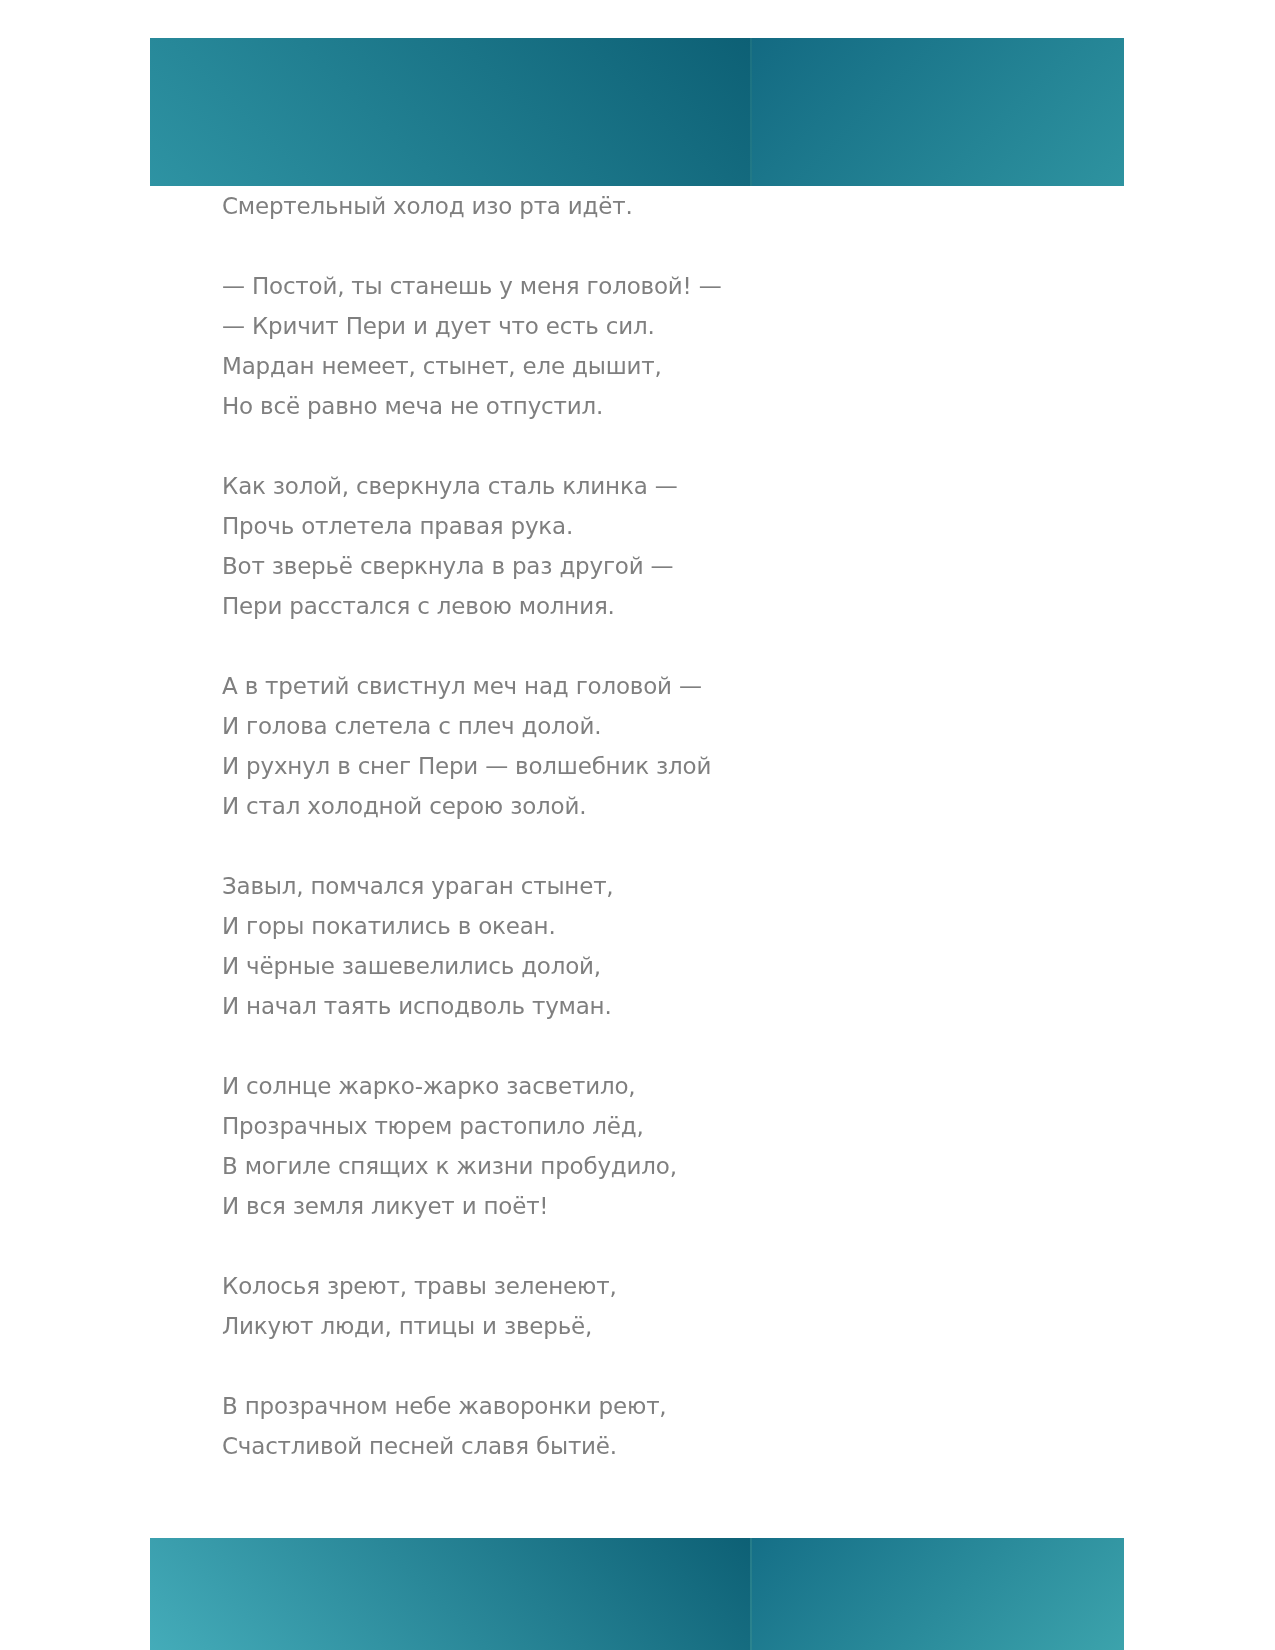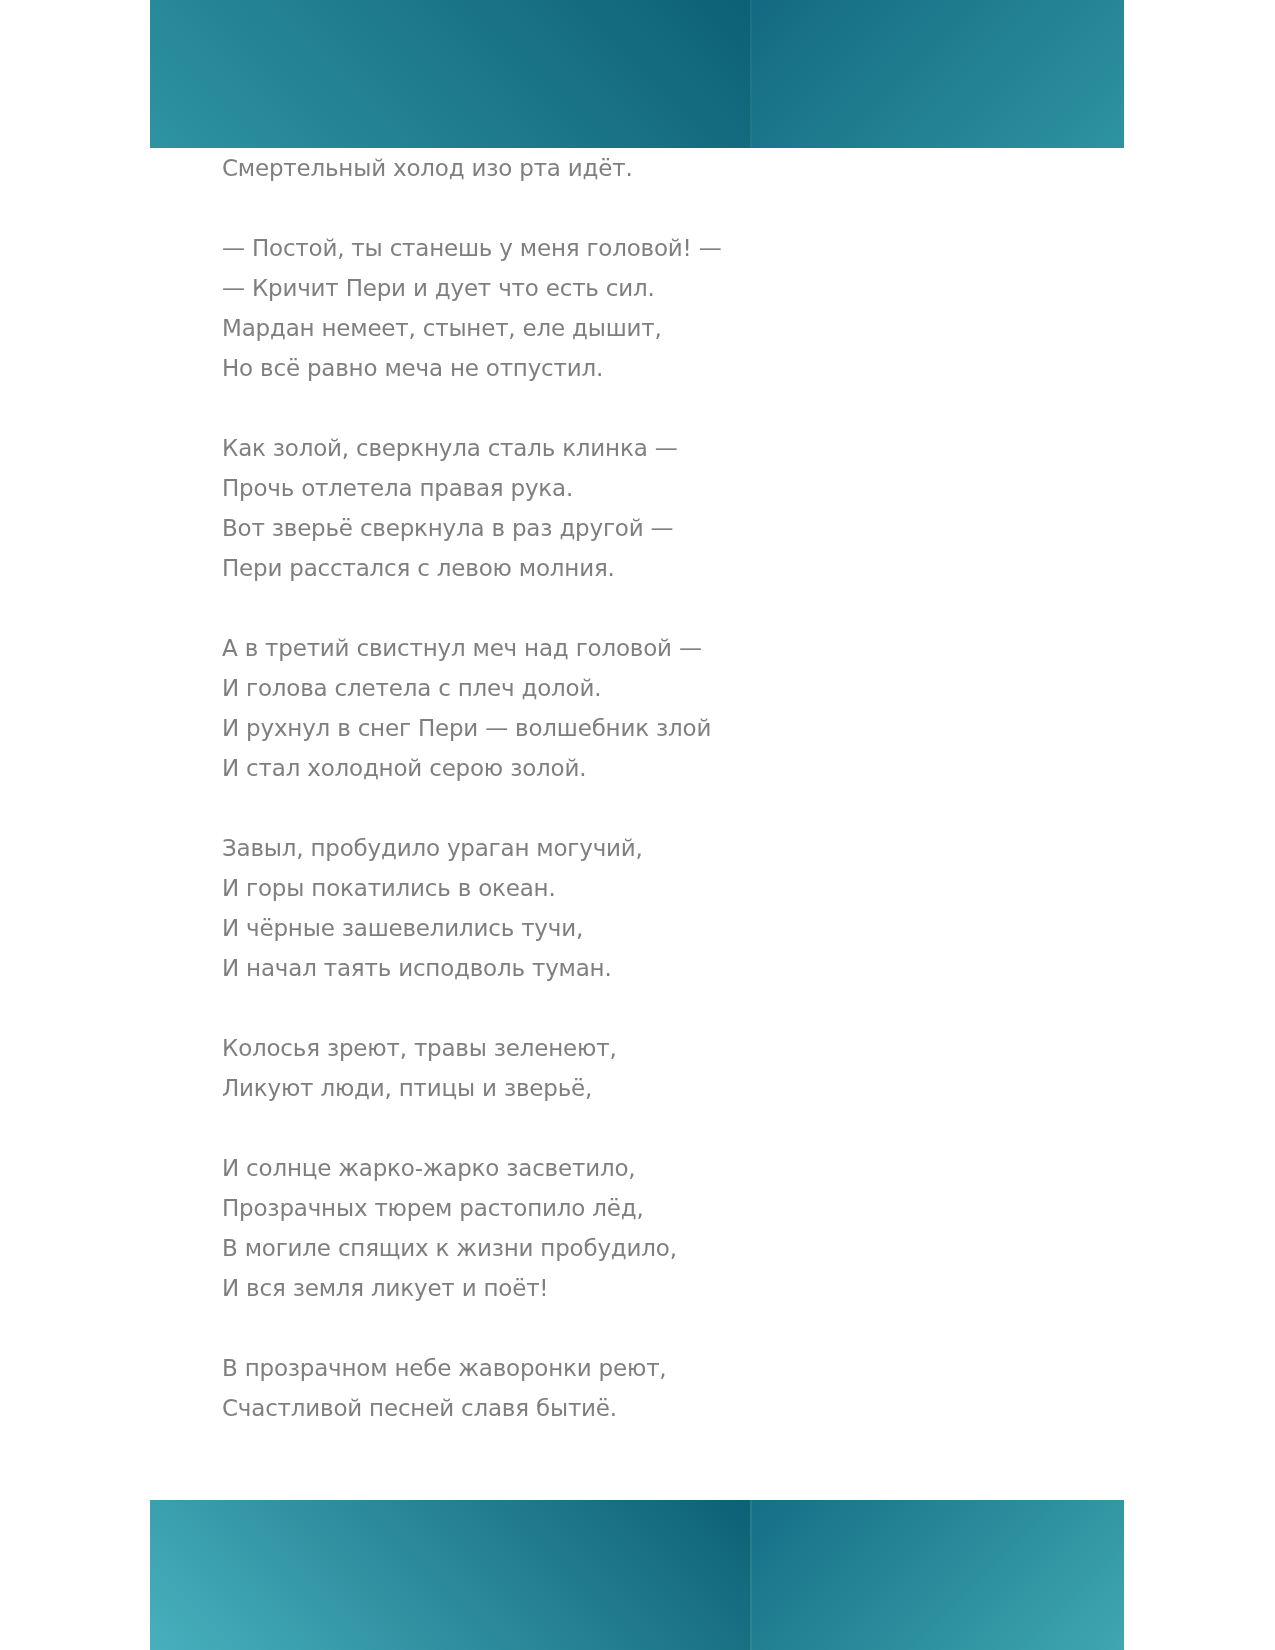"Смертельный холод изо рта идёт." .page { margin-top: none -> 38px }
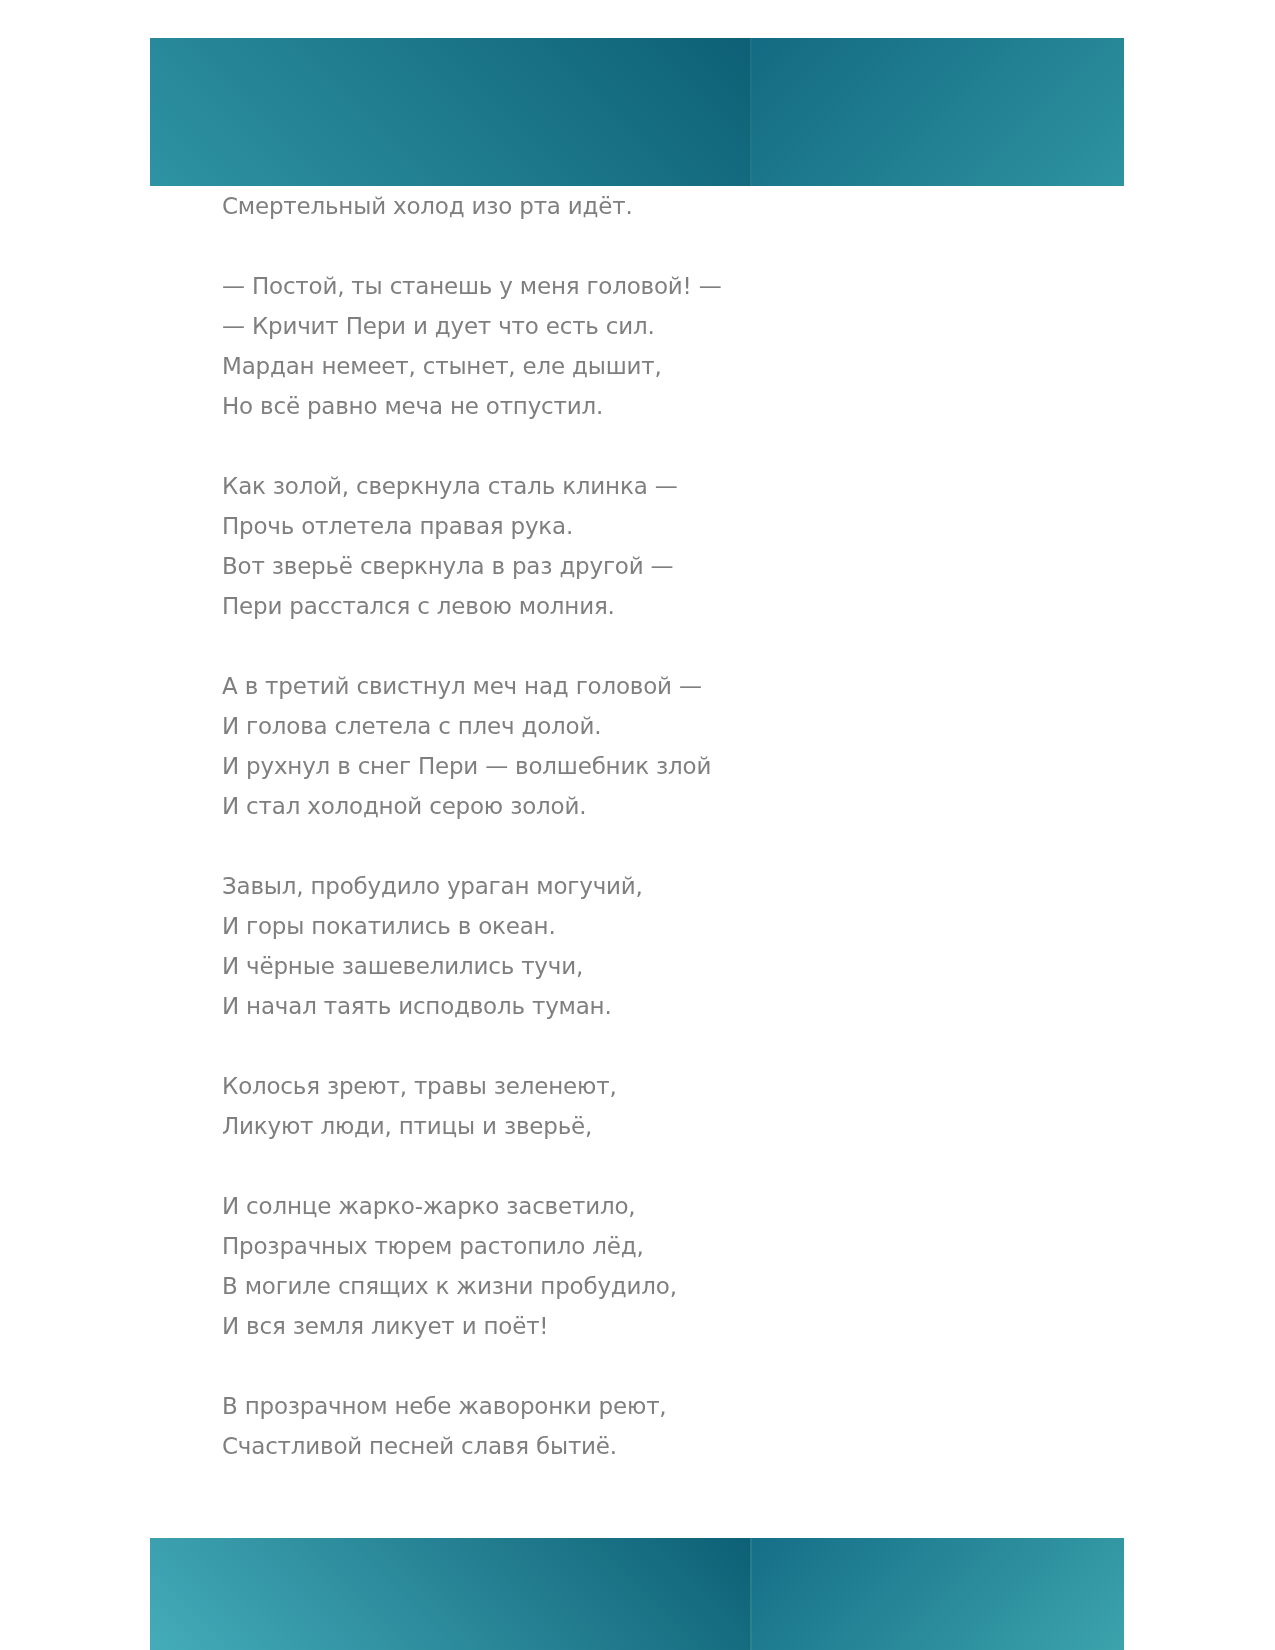"Завыл, пробудило ураган могучий," span { text: пробудило ураган могучий -> помчался ураган стынет }
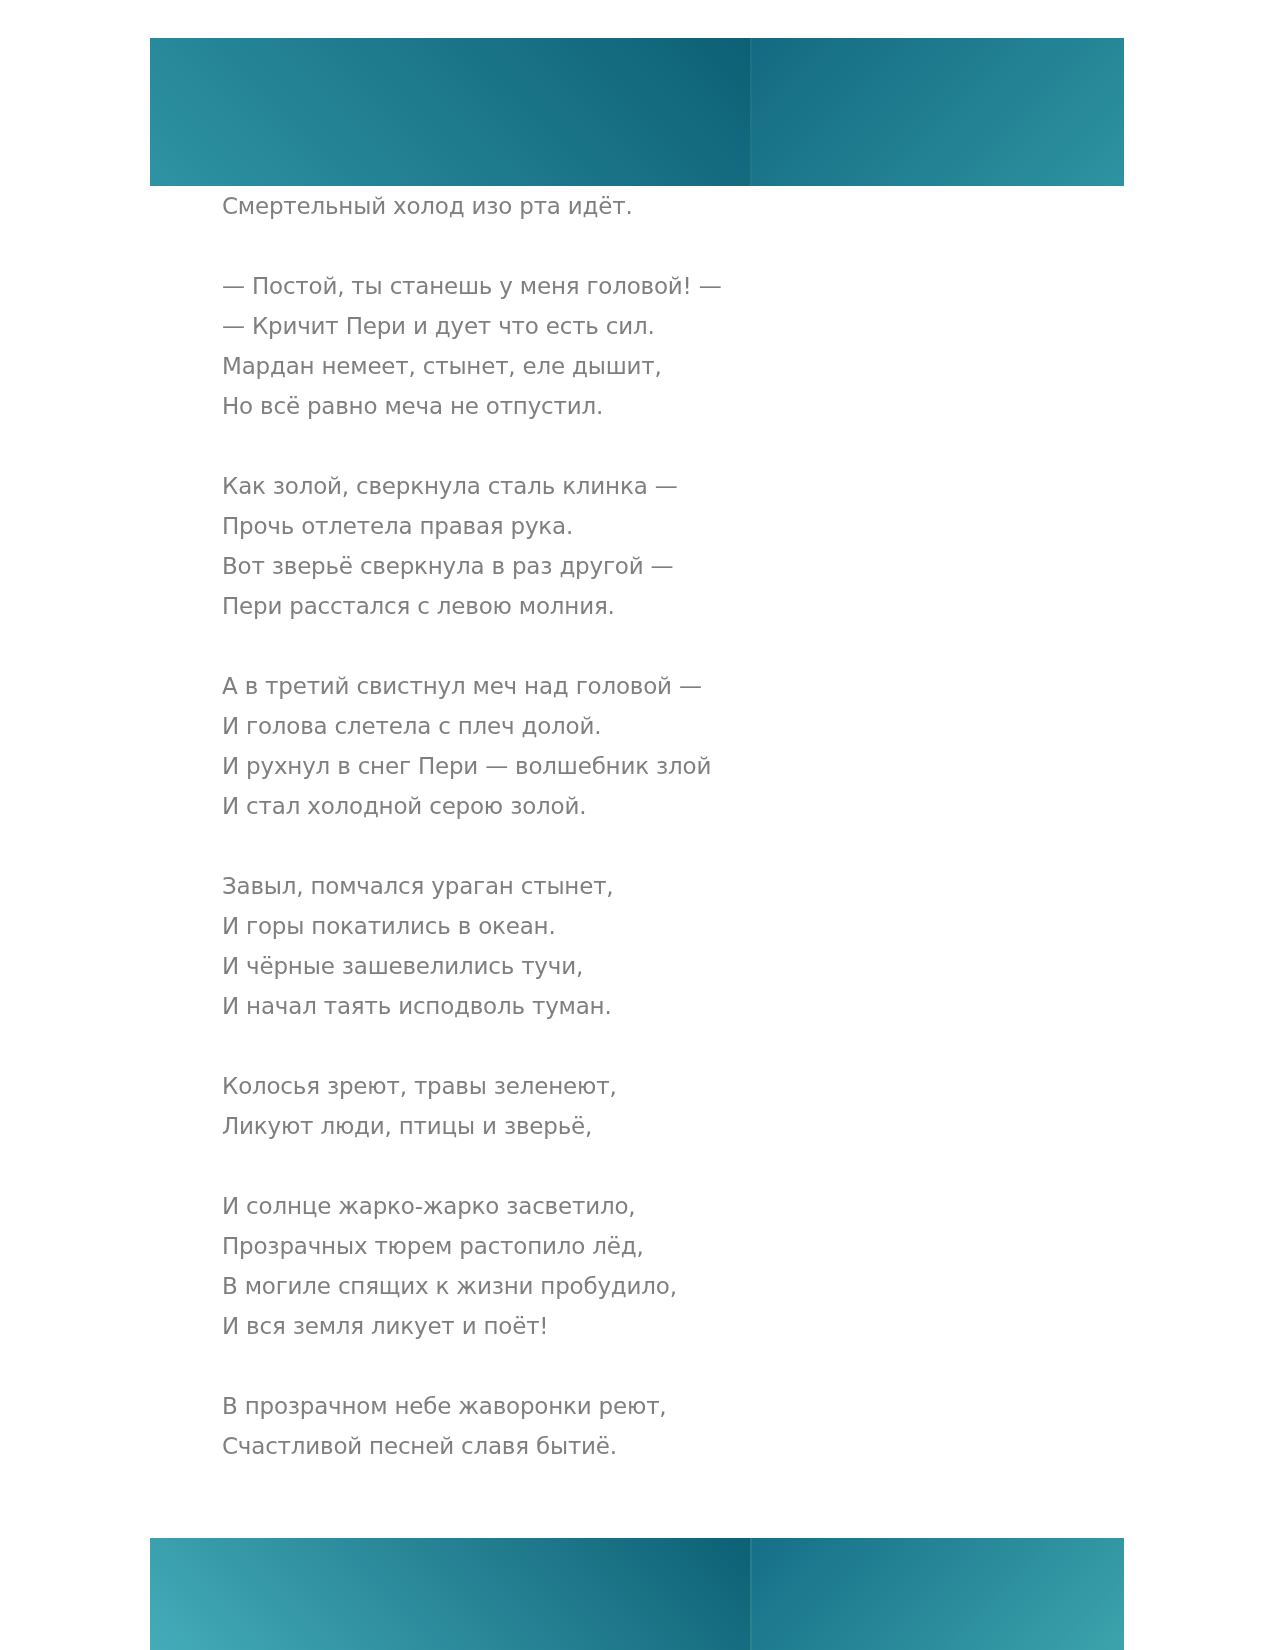"И чёрные зашевелились тучи," span { text: тучи -> долой }
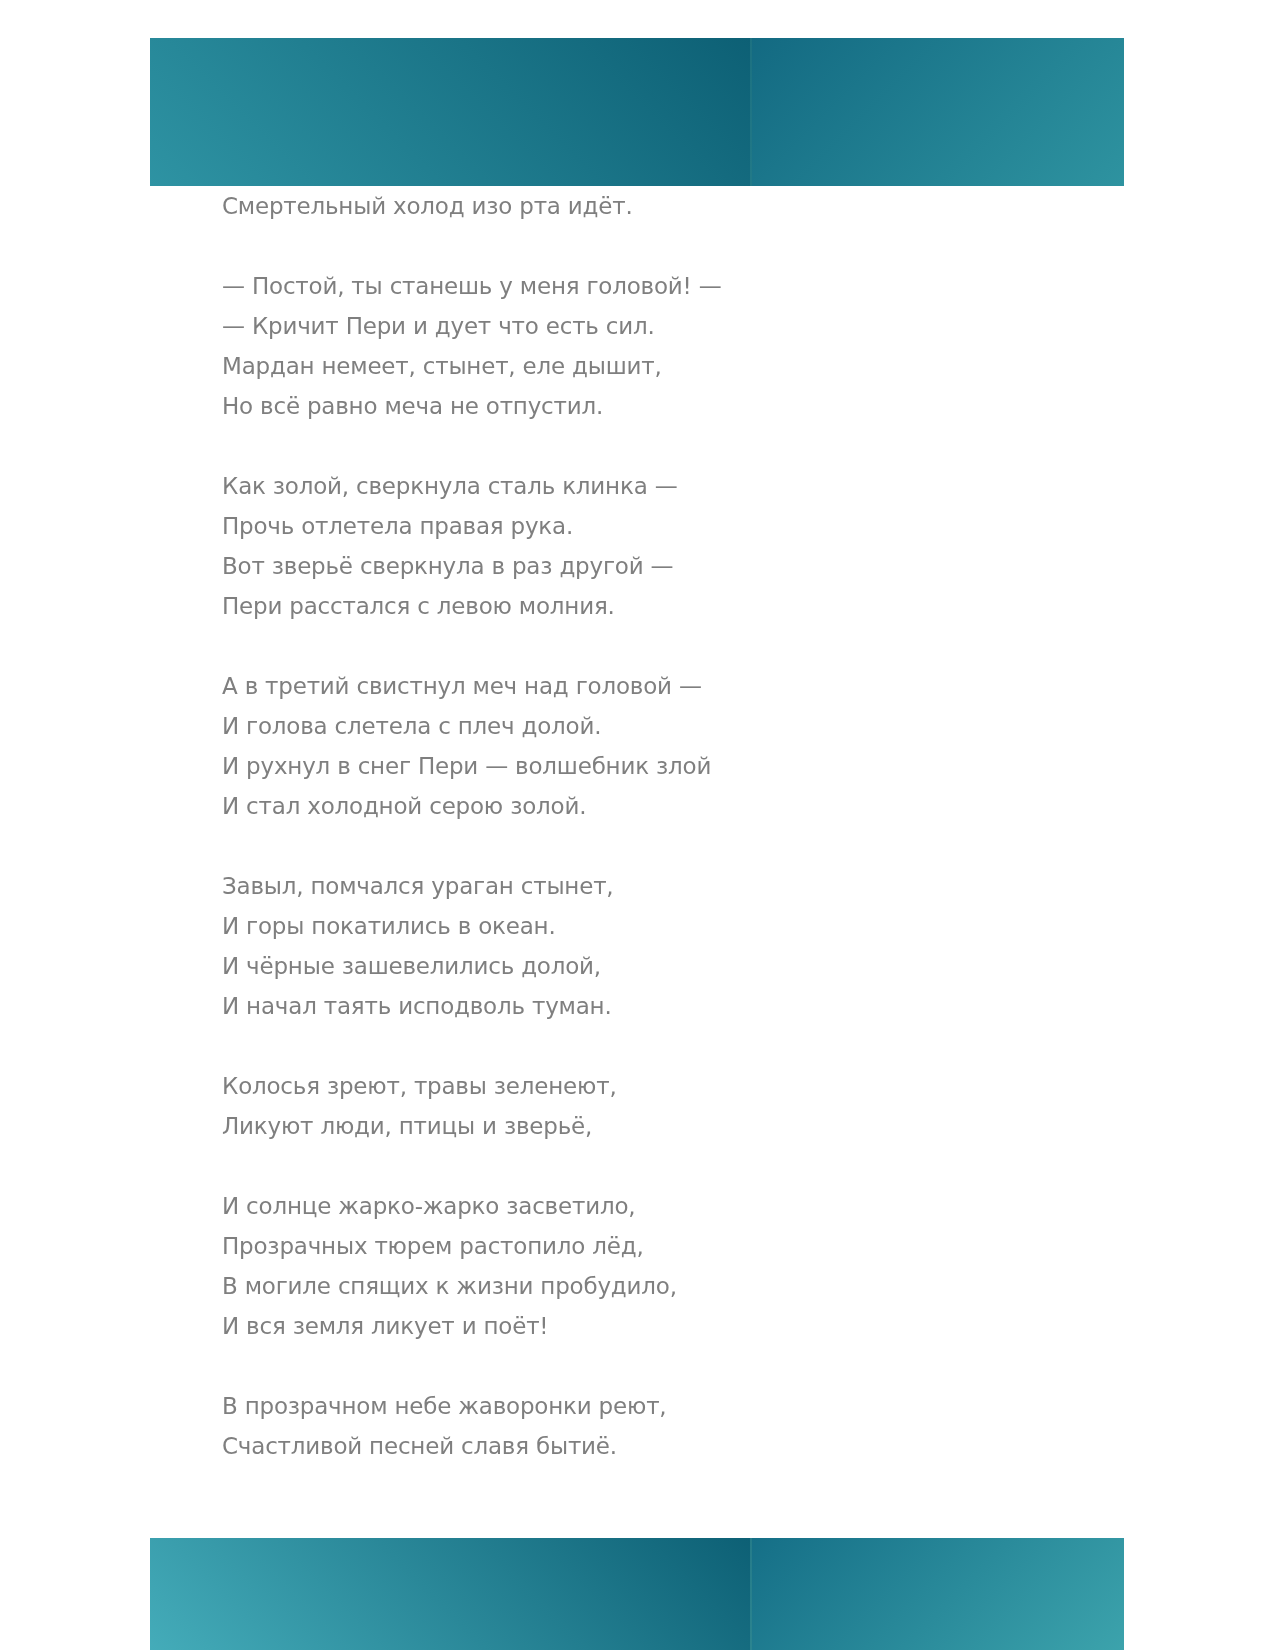"Колосья зреют, травы зеленеют," p { order: before "И солнце жарко-жарко засветило," -> after "И солнце жарко-жарко засветило," }
